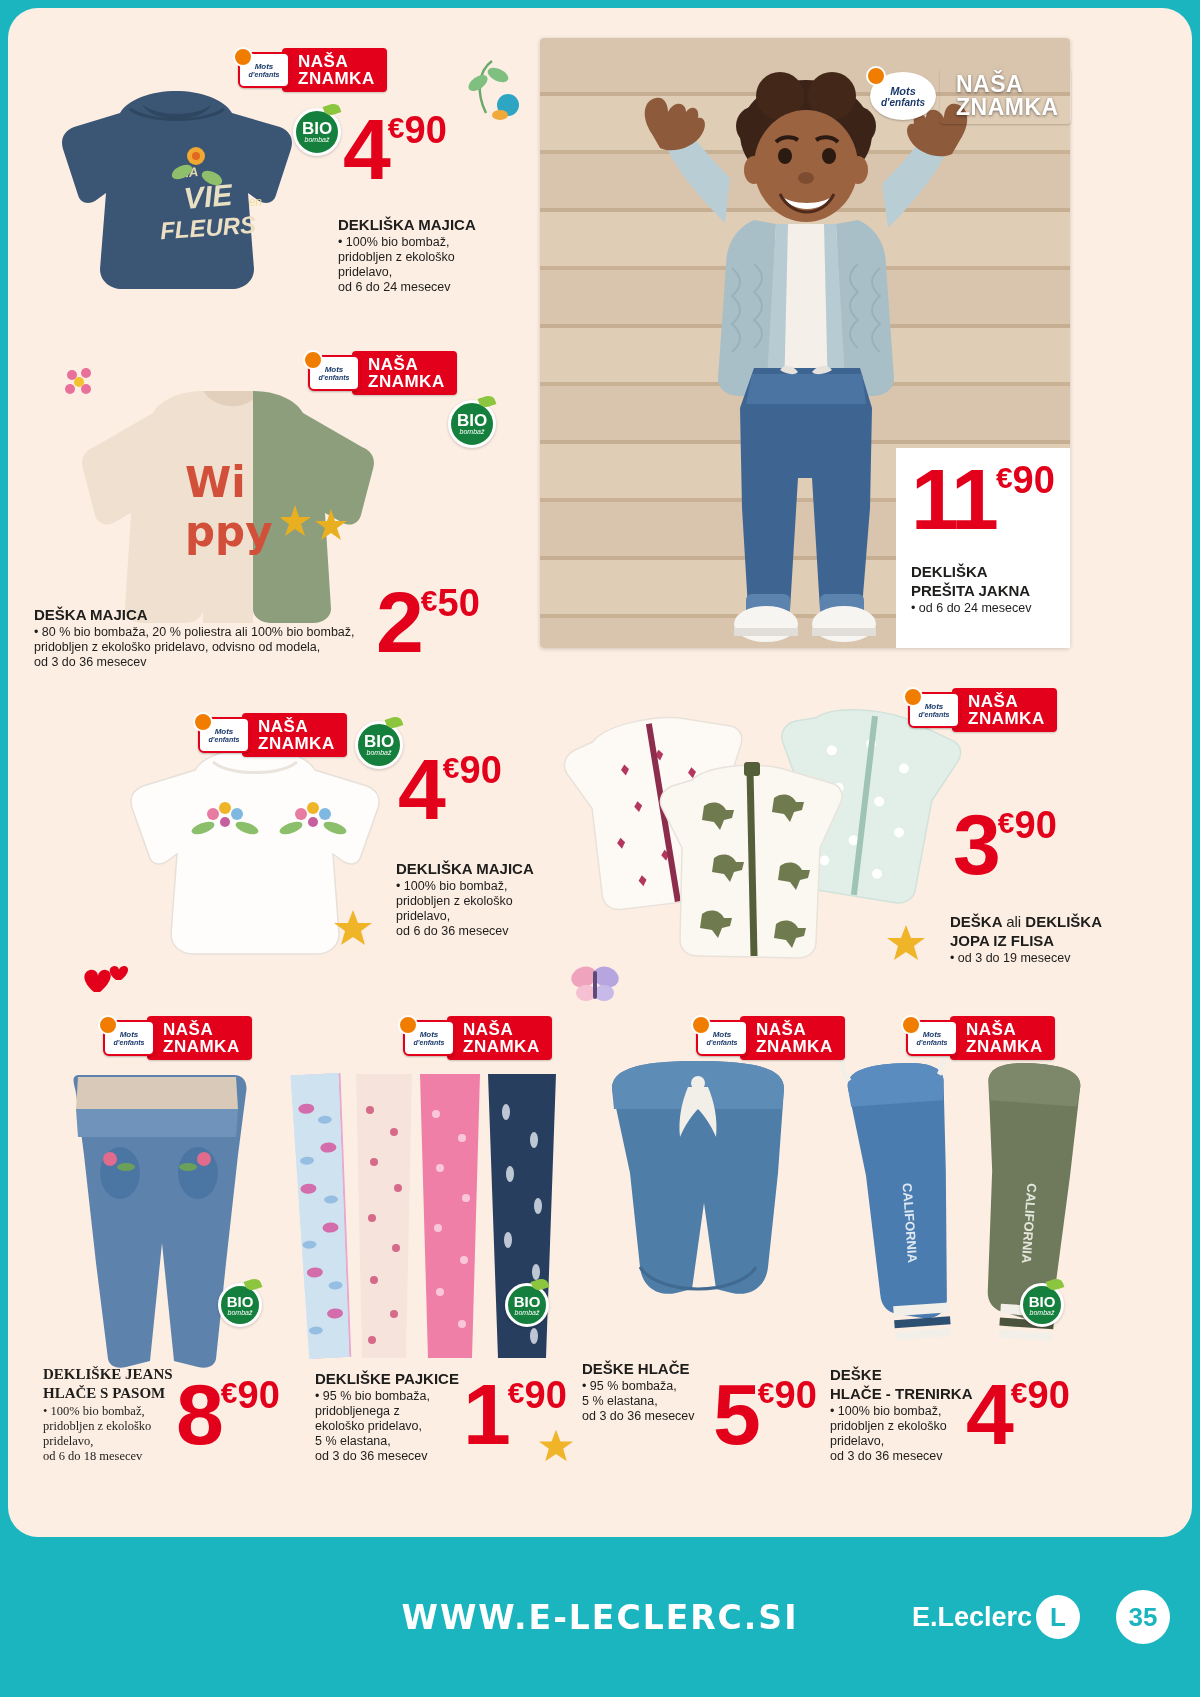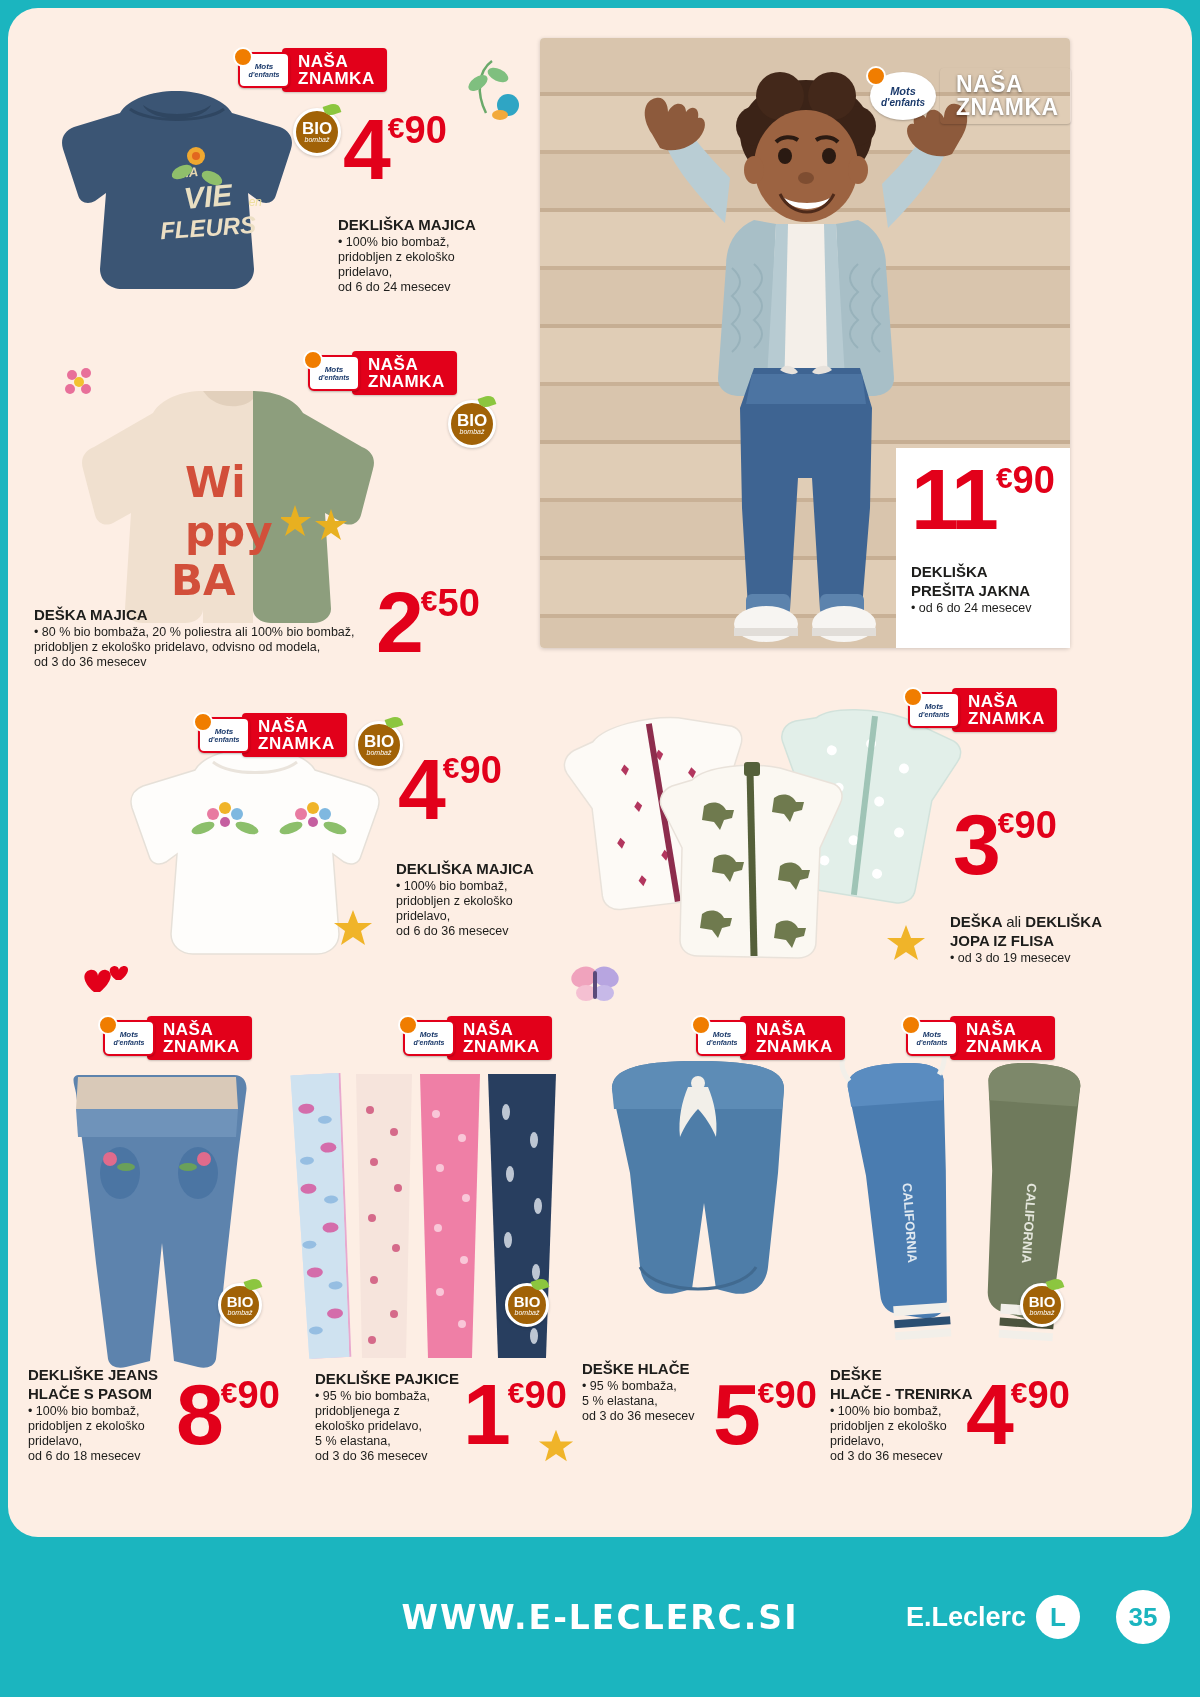"BIO" .bio { background: #a16207 -> #15803d }
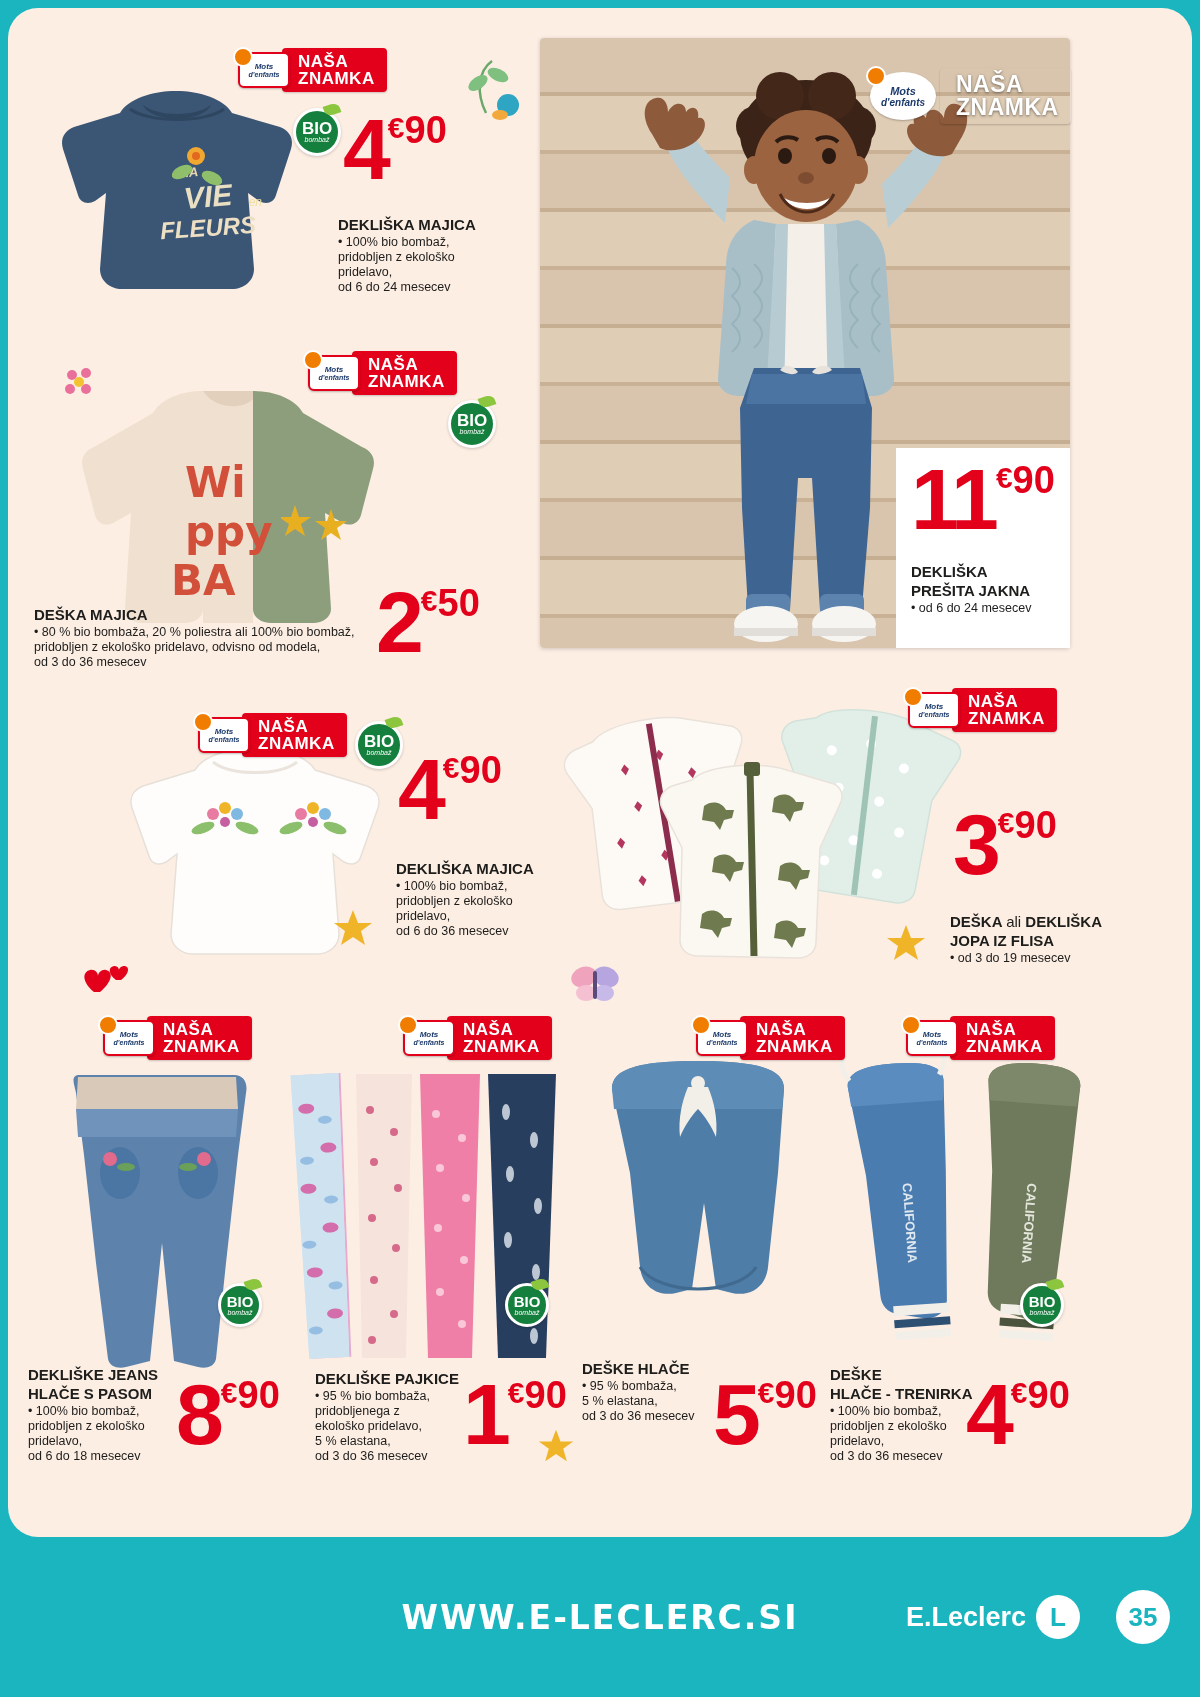"BA" div { html: <div>BA</div> -> none }
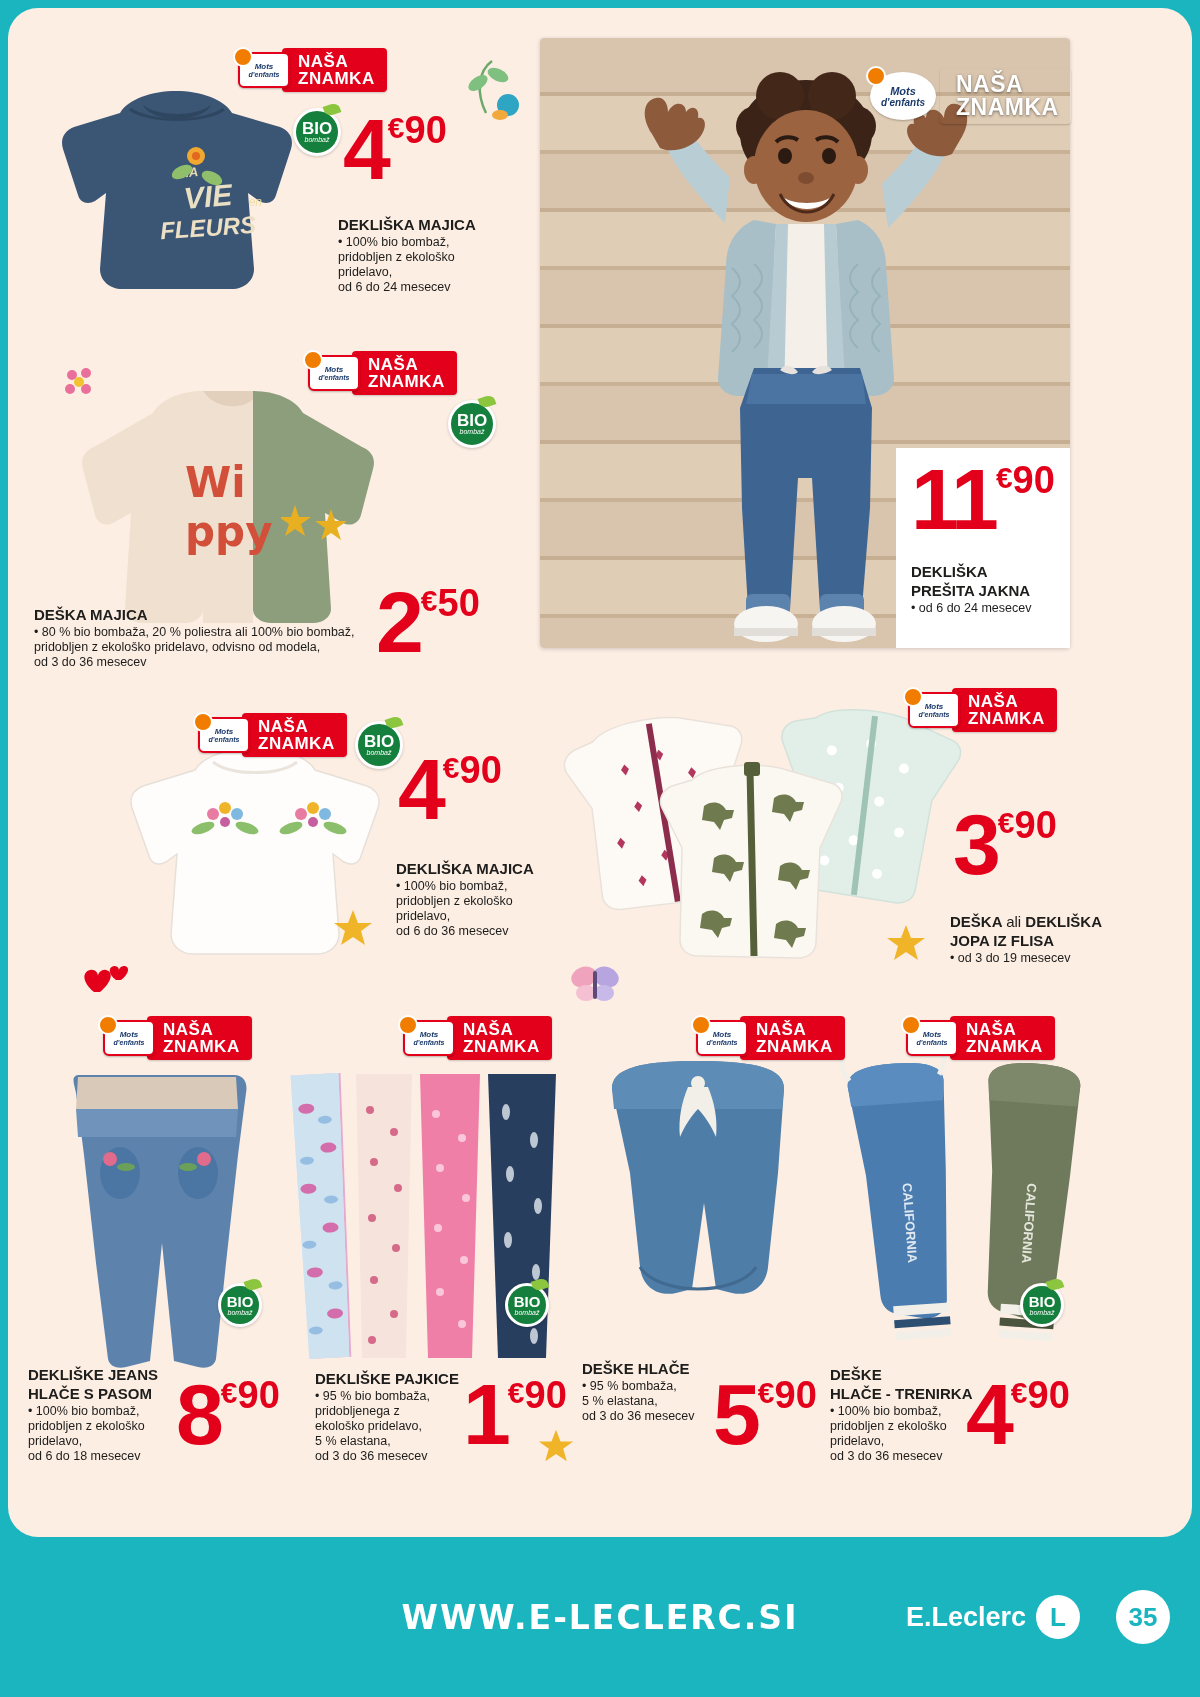"DEKLIŠKE JEANS" div.desc { font-family: none -> Liberation Serif, serif; left: 20px -> 35px }
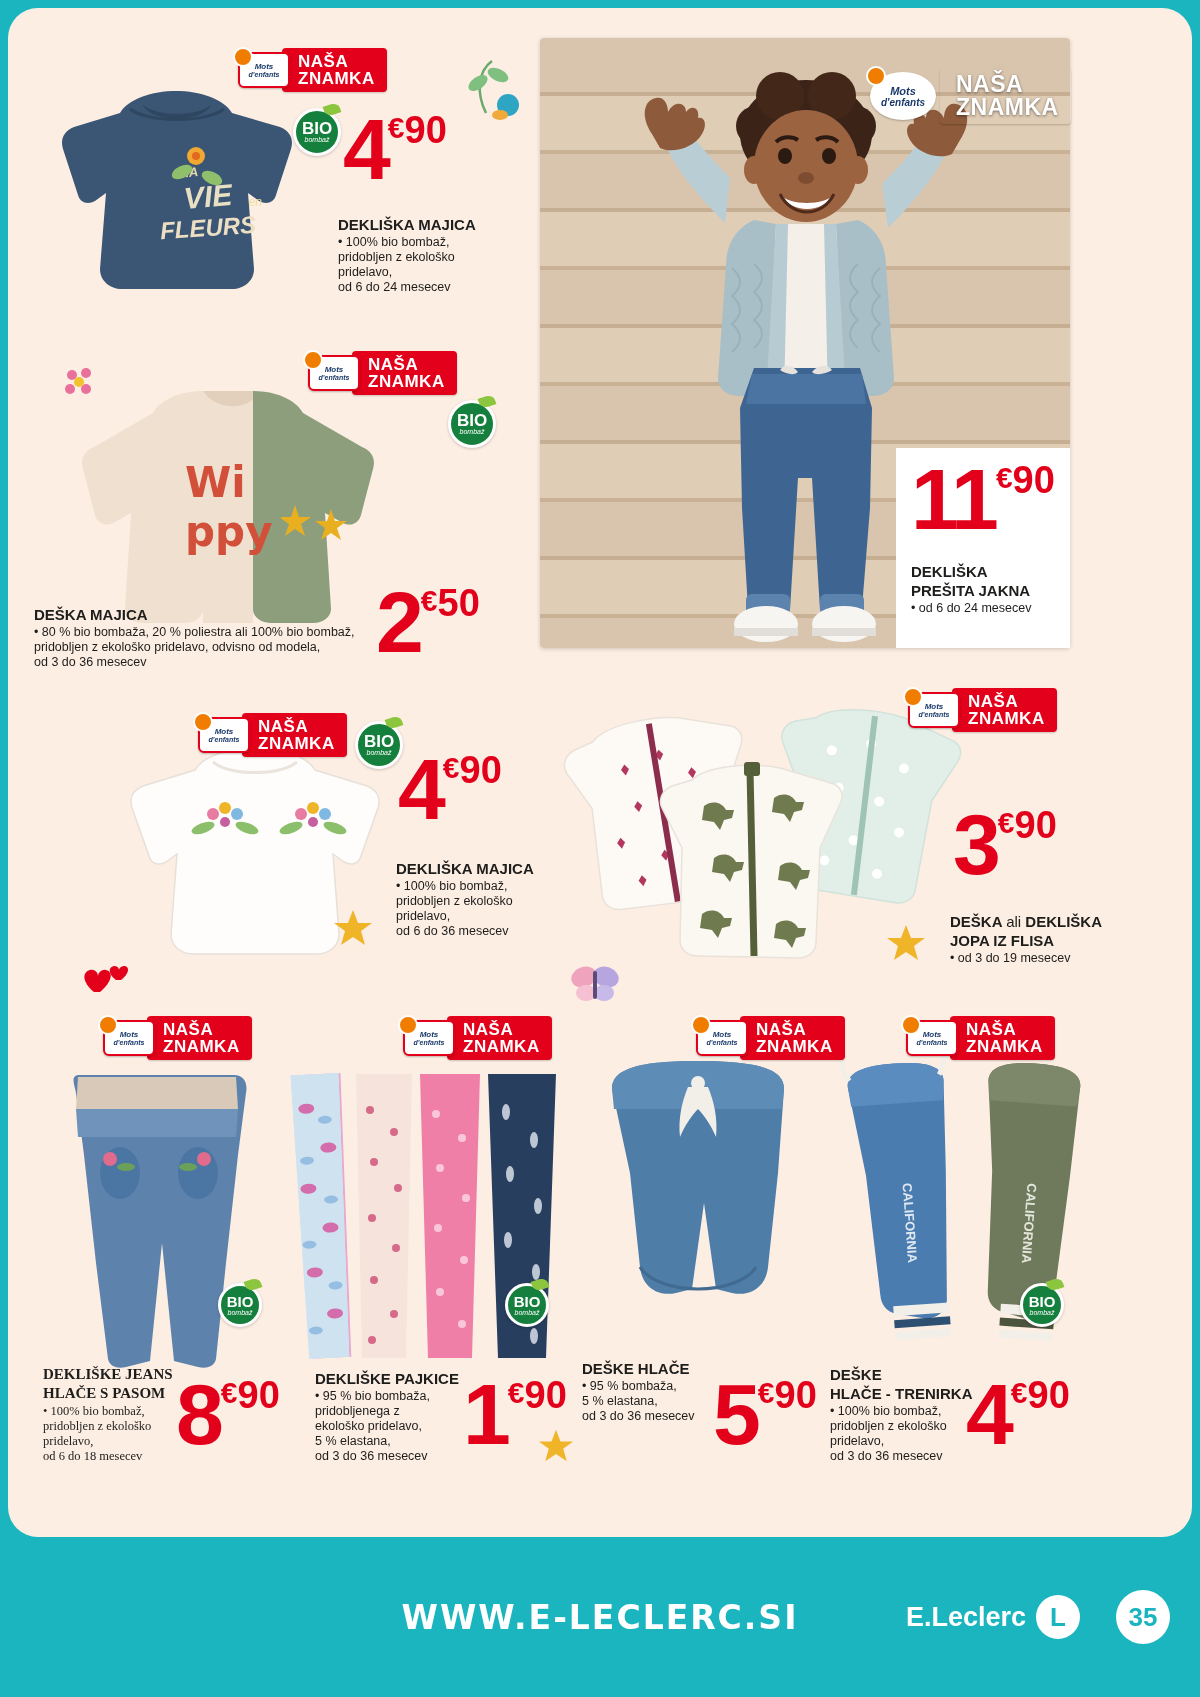"E.Leclerc" .brand { gap: 10px -> 4px }
